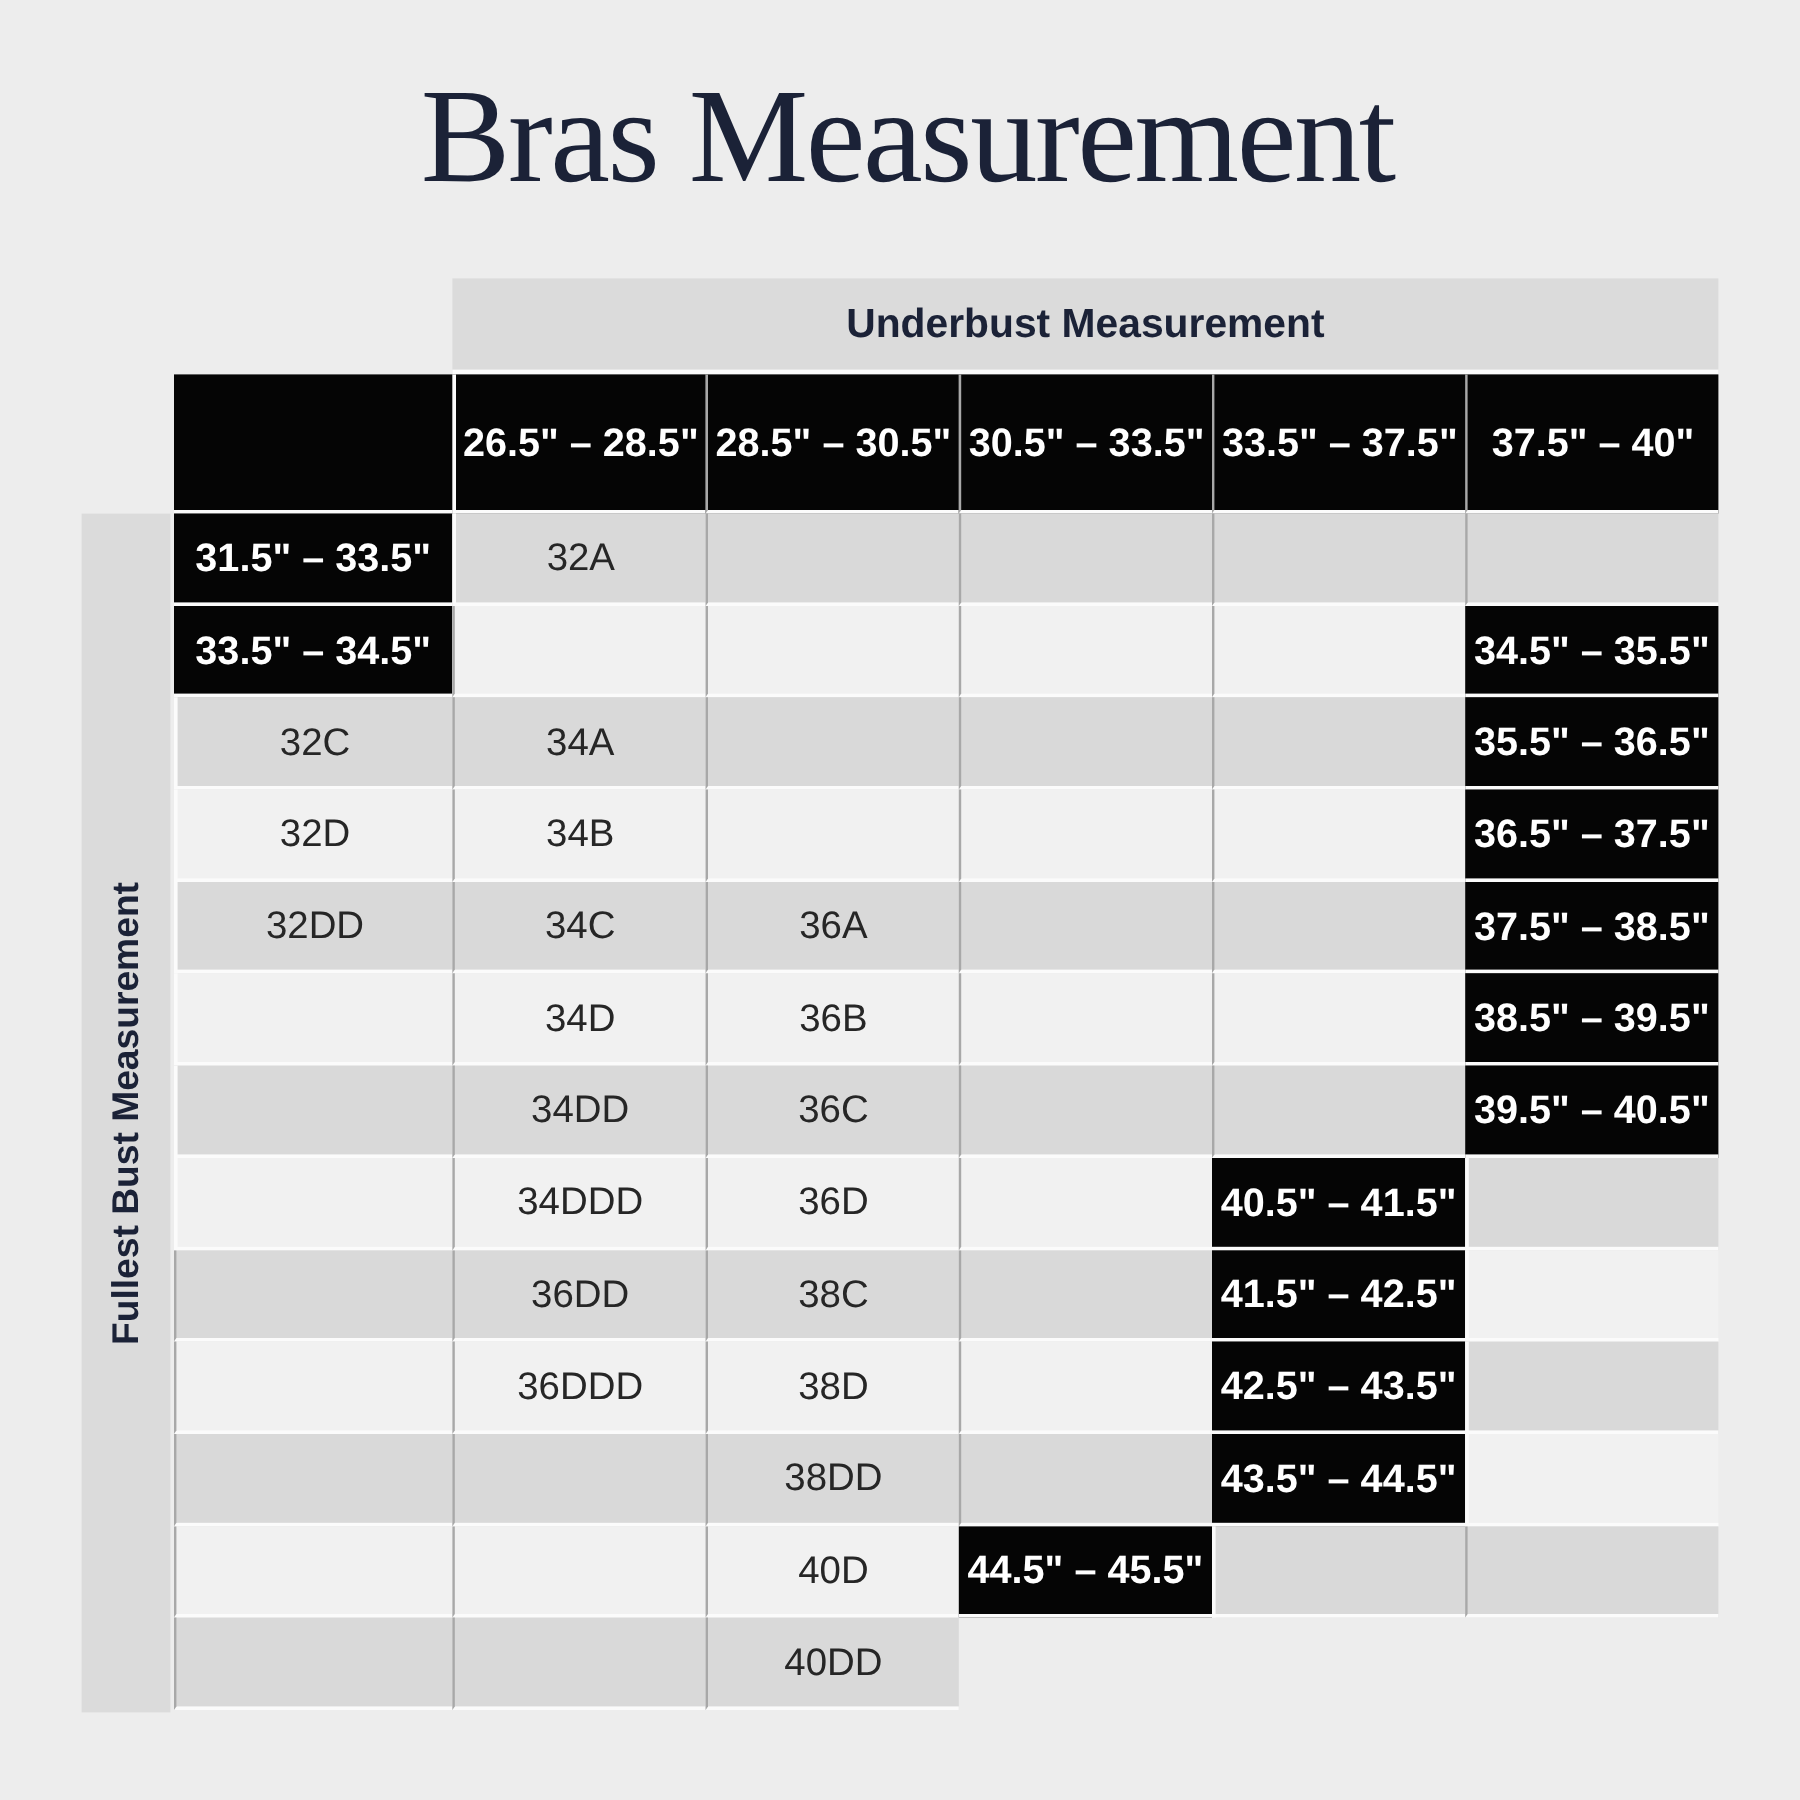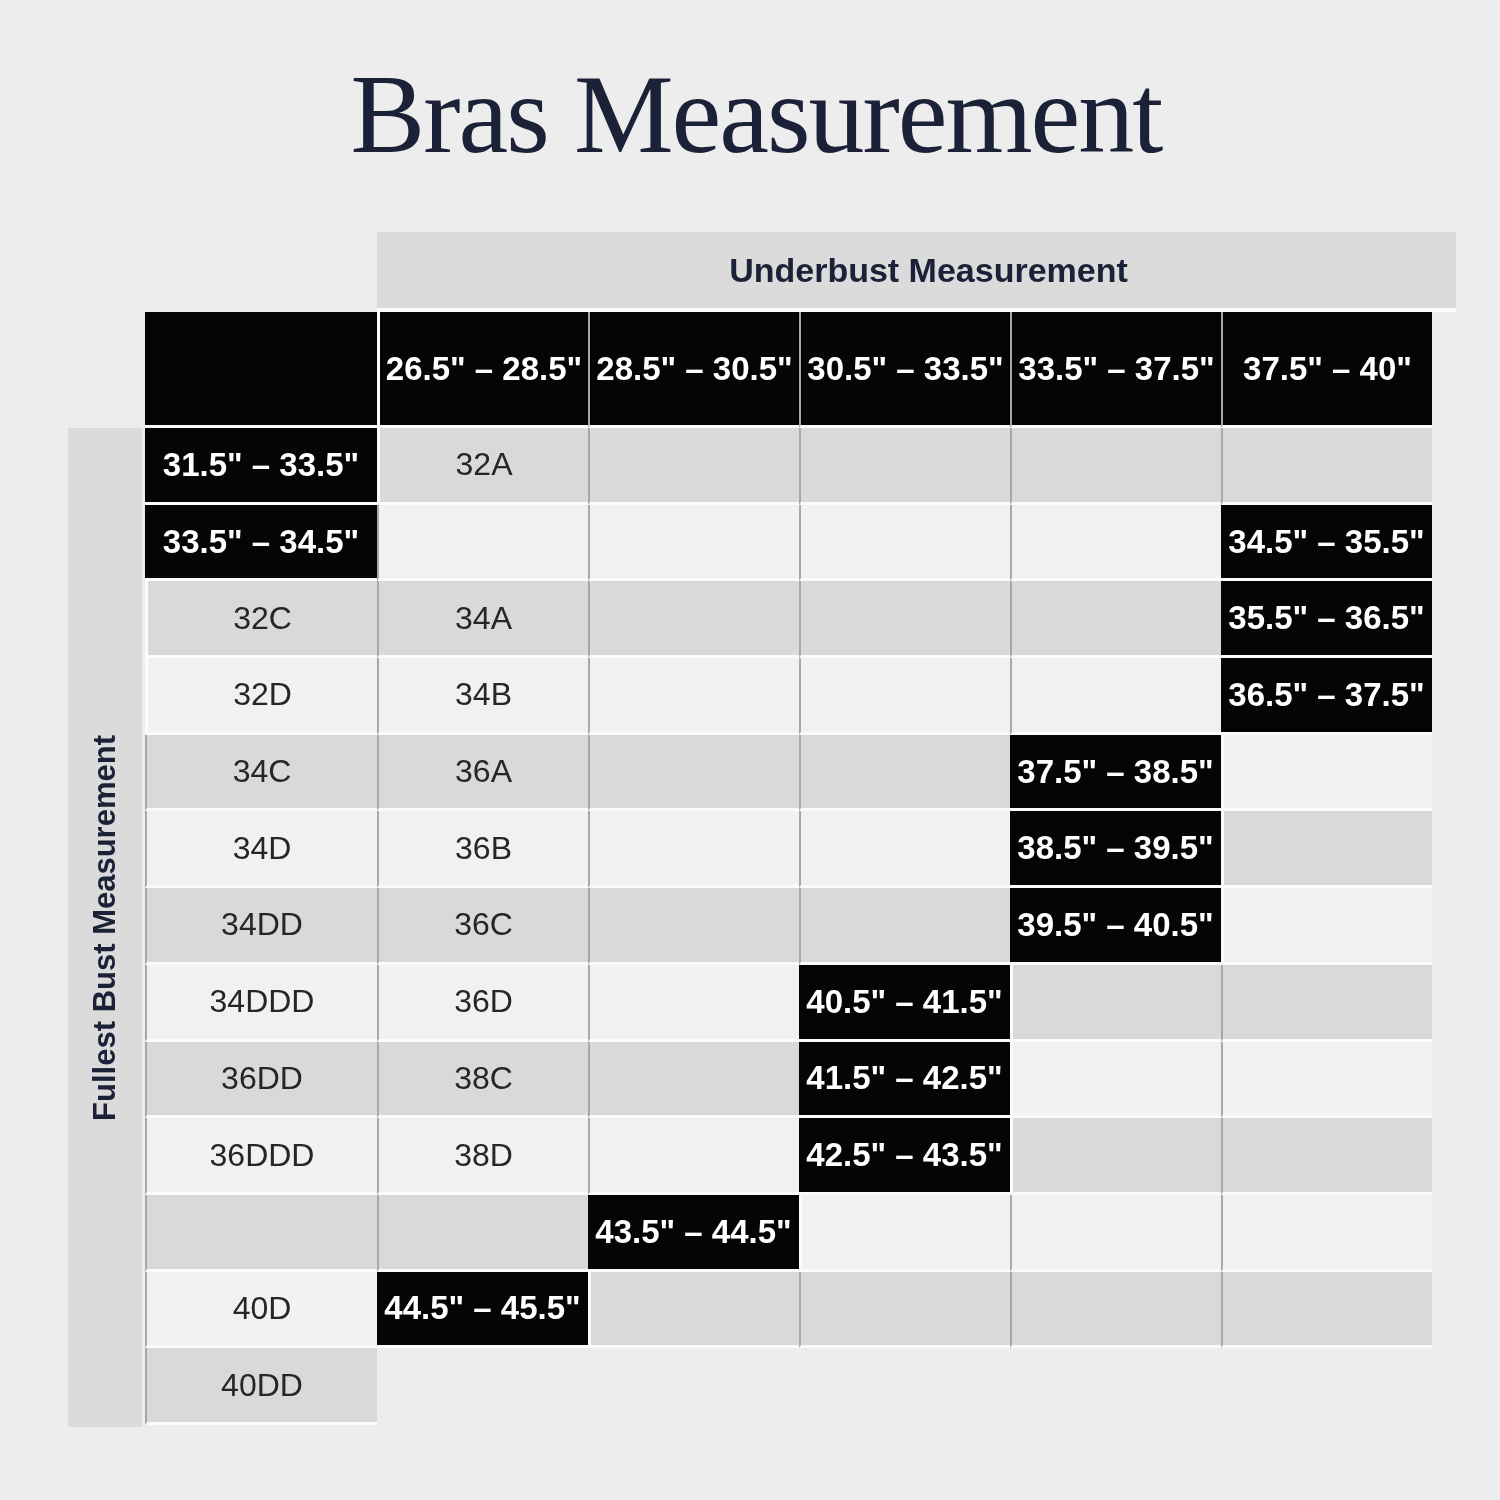"Underbust Measurement" .underbust-band { padding-left: 24px -> none }
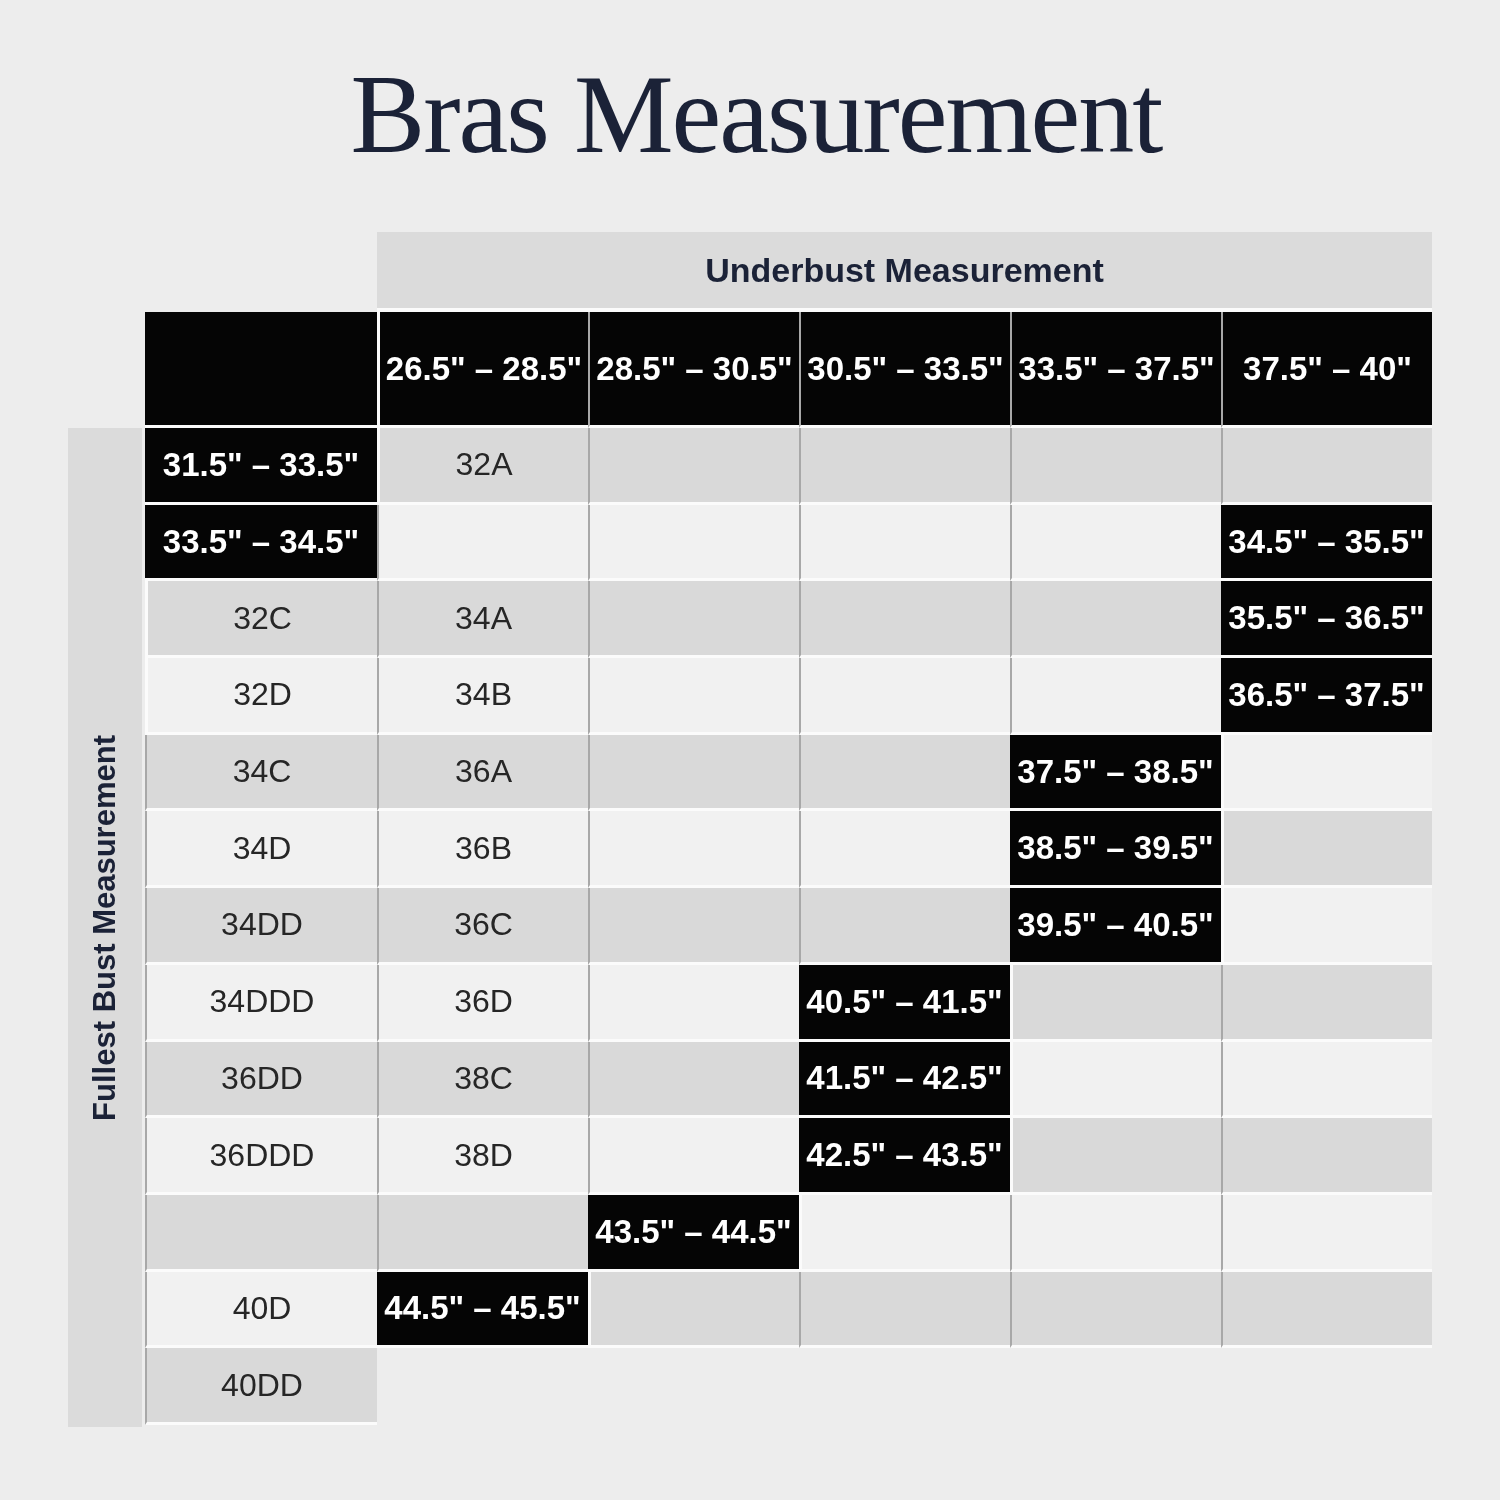"32DD" div.cell { html: none -> <div>32DD</div> }
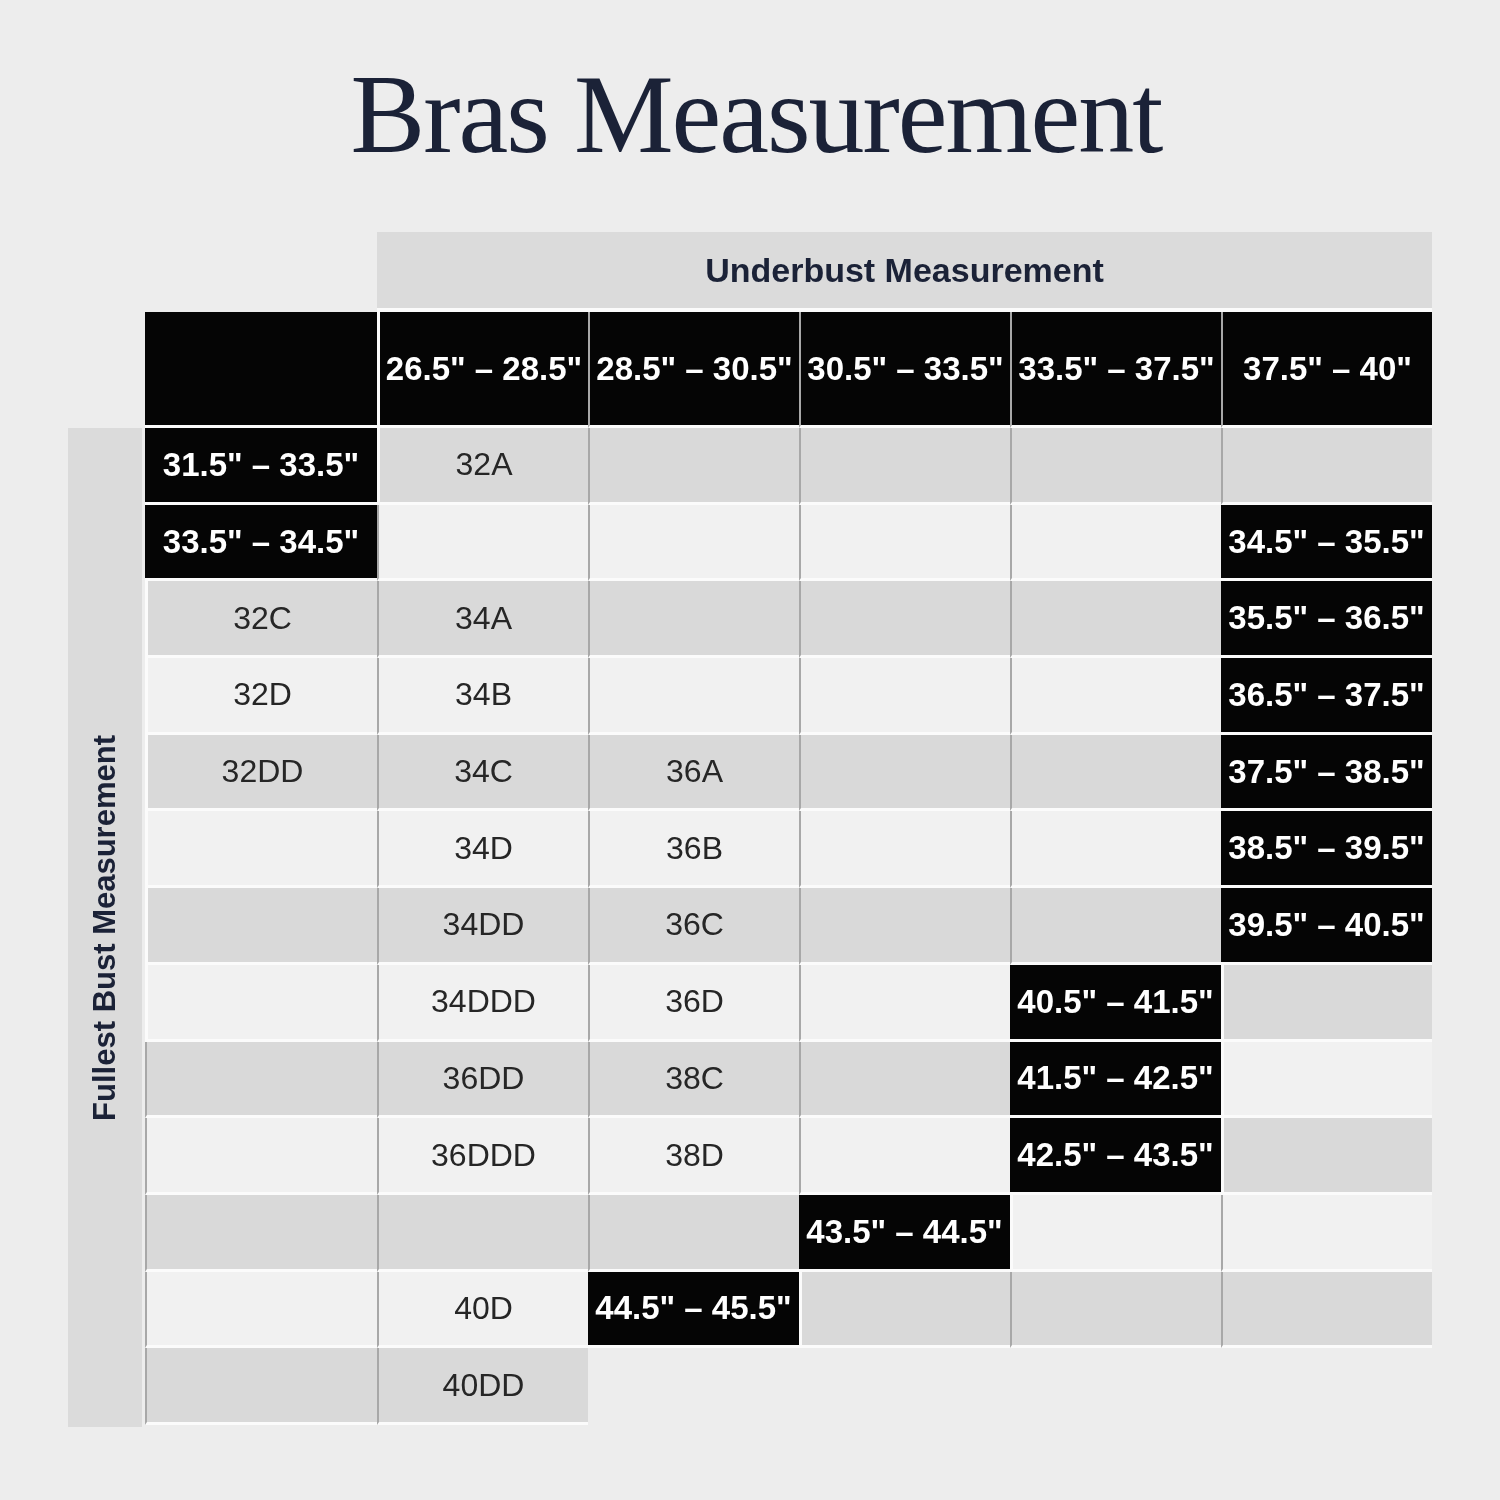"38DD" div.cell { html: none -> <div>38DD</div> }
